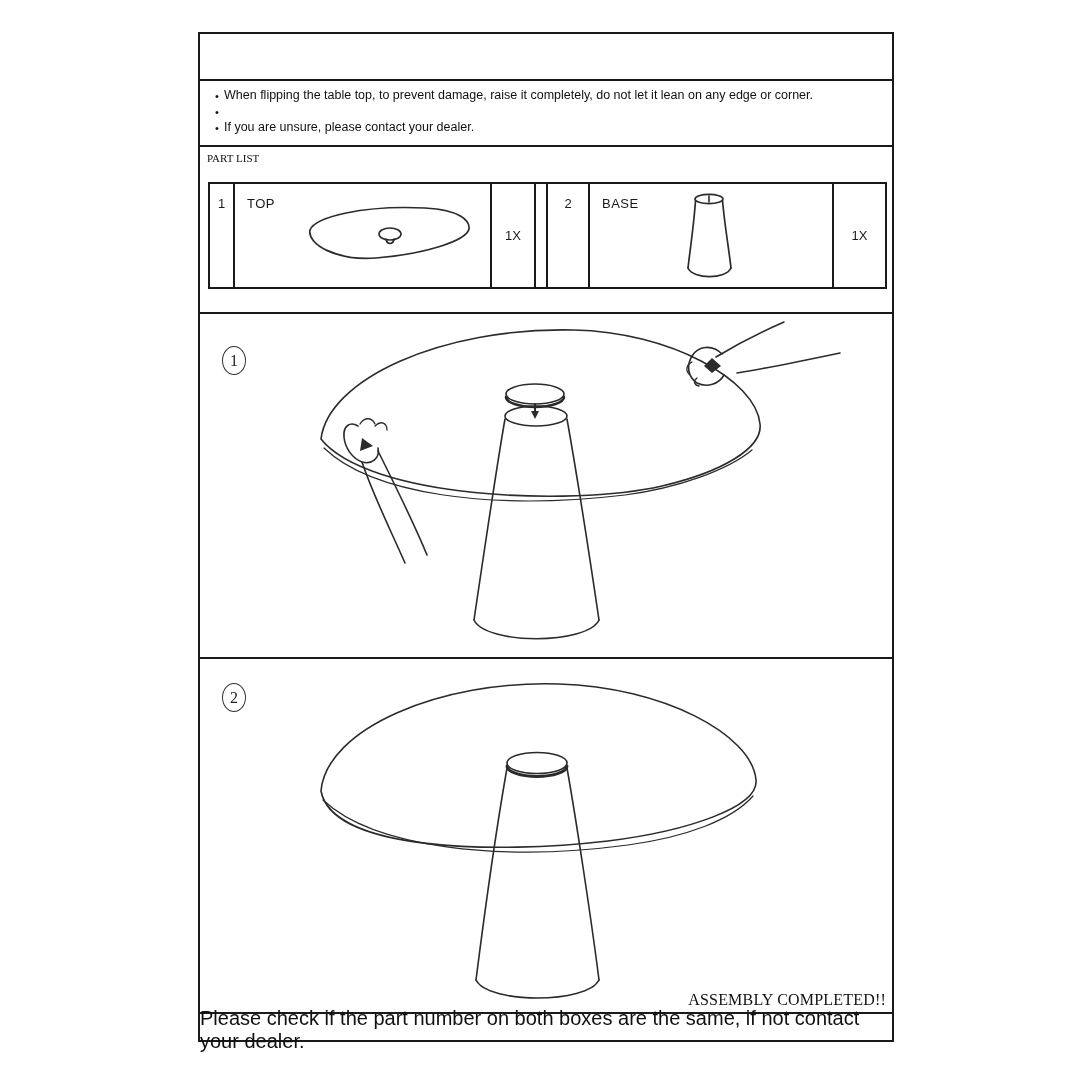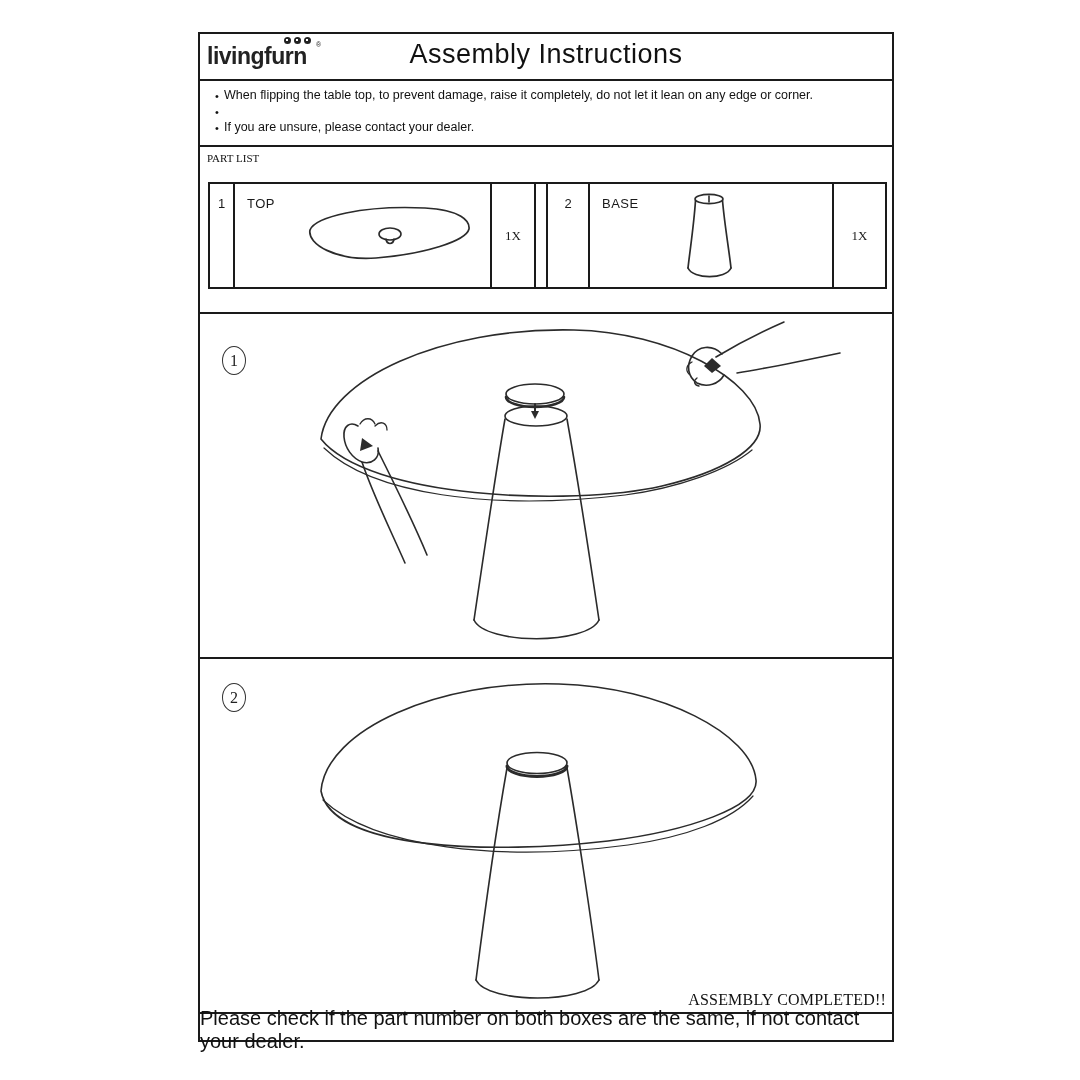"livingfurn" div.header { html: <div> <div> <span>livingfurn</span> <span> <span></span> <span></span> <span></span> </span> <span>®</span> </div> <div>Assembly Instructions</div> </div> -> none }
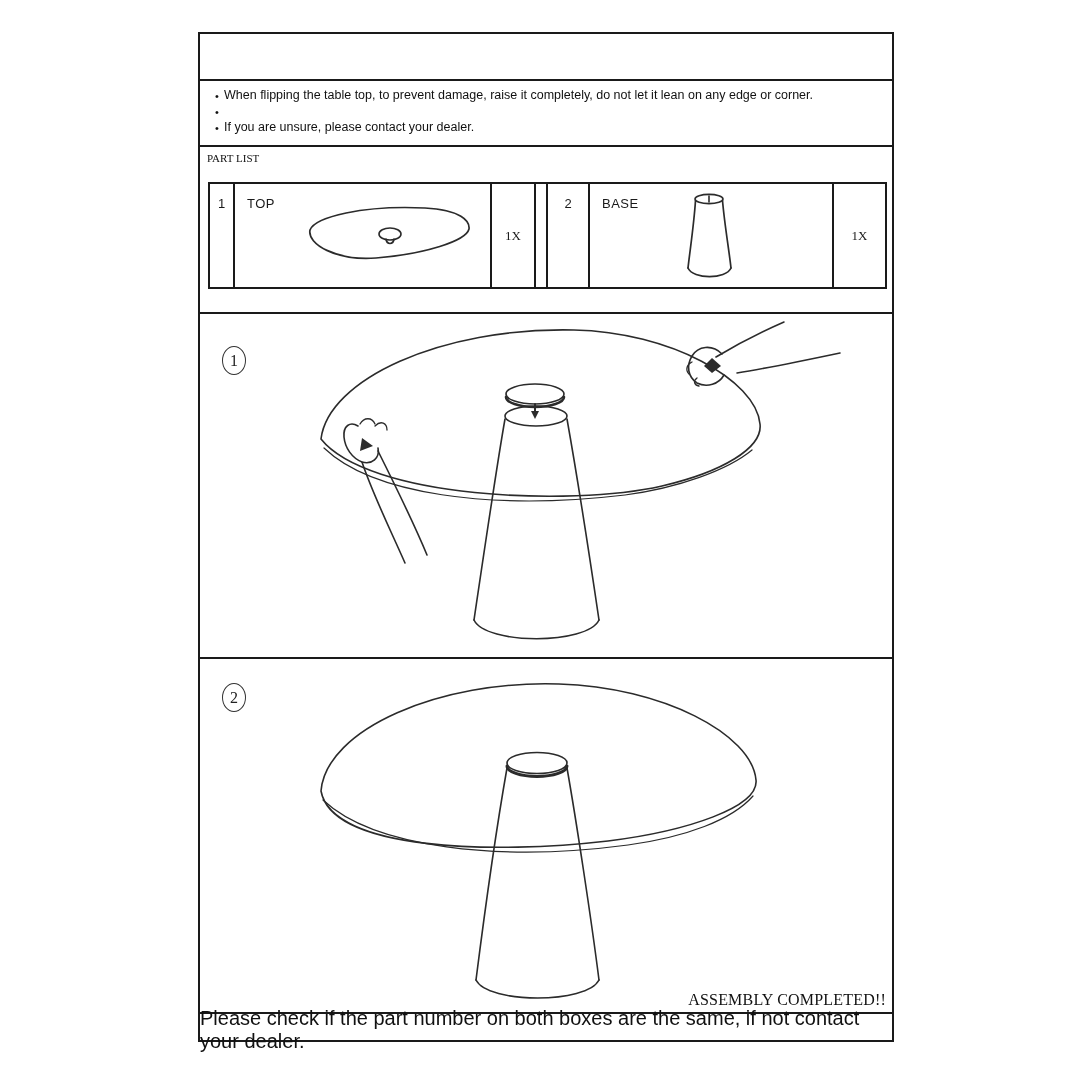"1X" .pqty { font-family: Liberation Serif, serif -> none }
